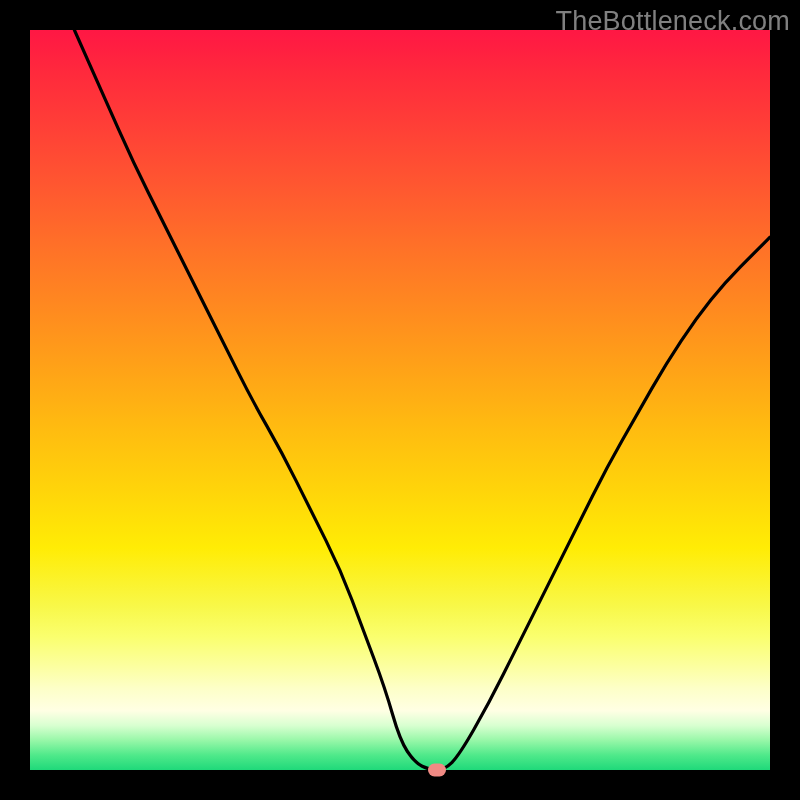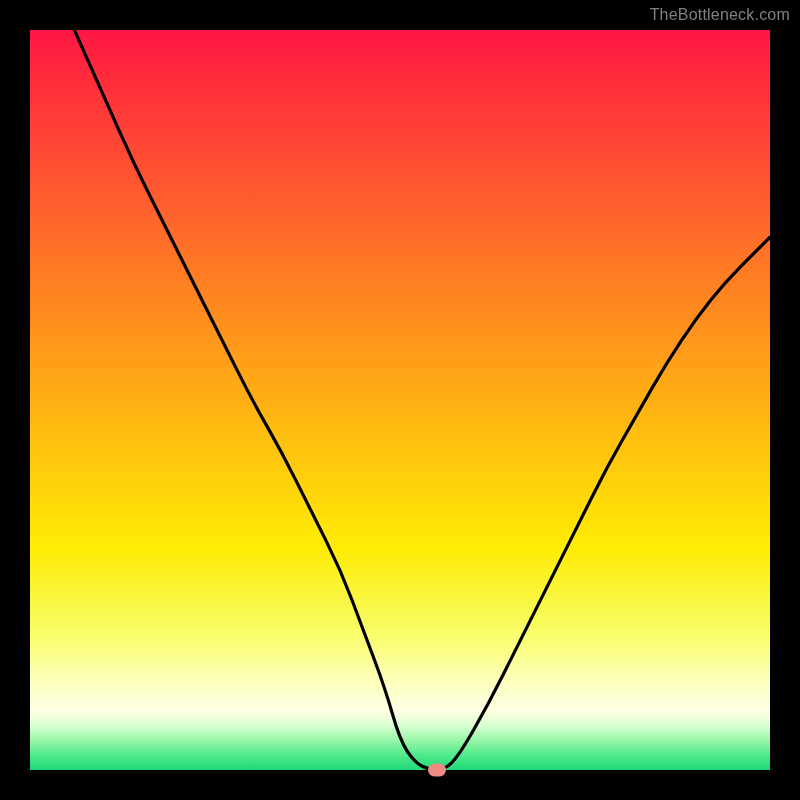"TheBottleneck.com" .watermark { font-size: 16px -> 27px }
